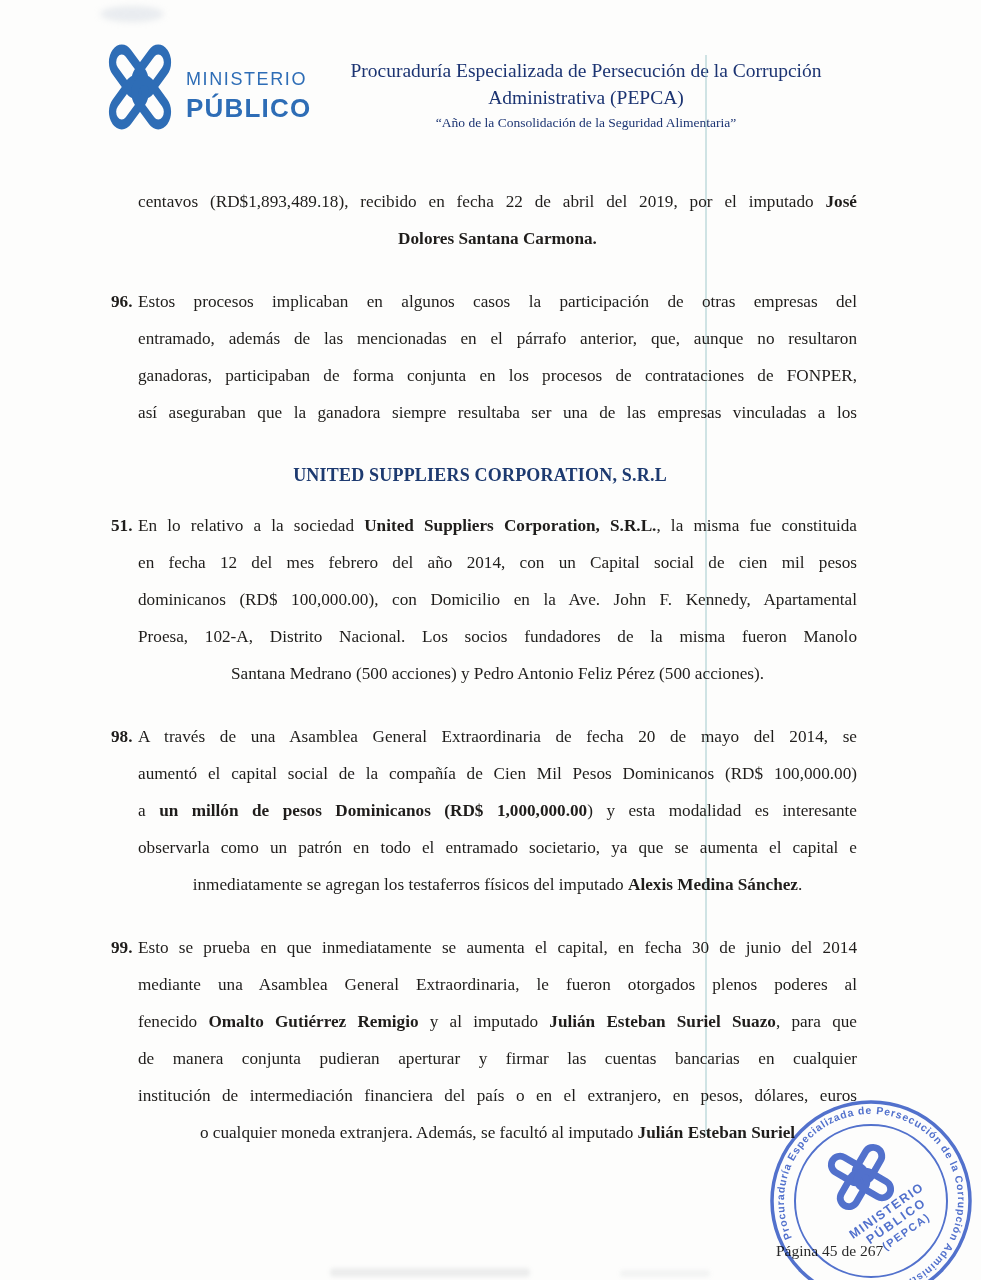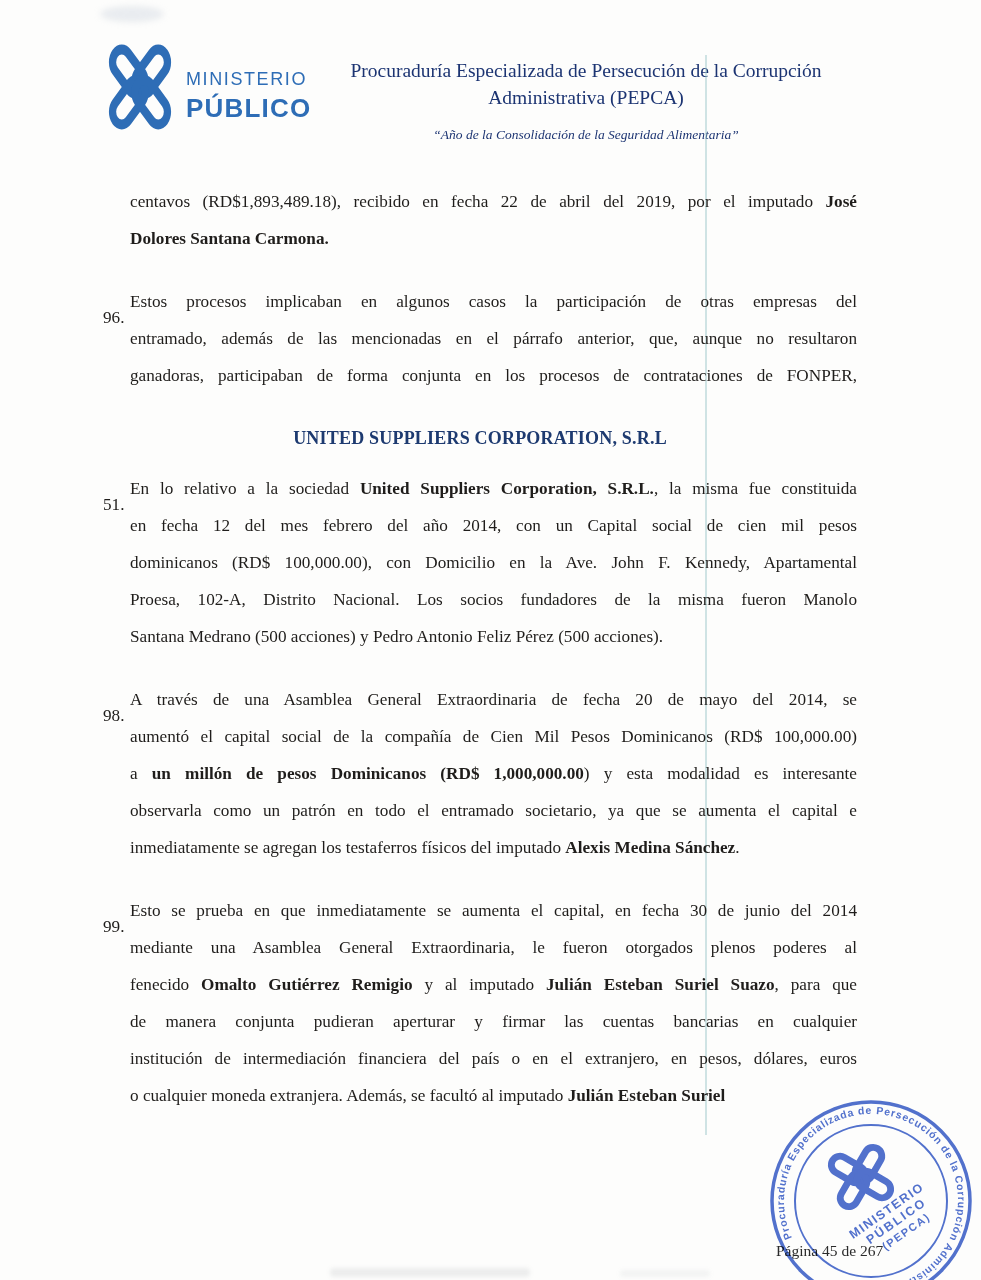"“Año de la Consolidación de" .hdr-sub { font-style: italic -> none; margin-top: 16px -> 4px }
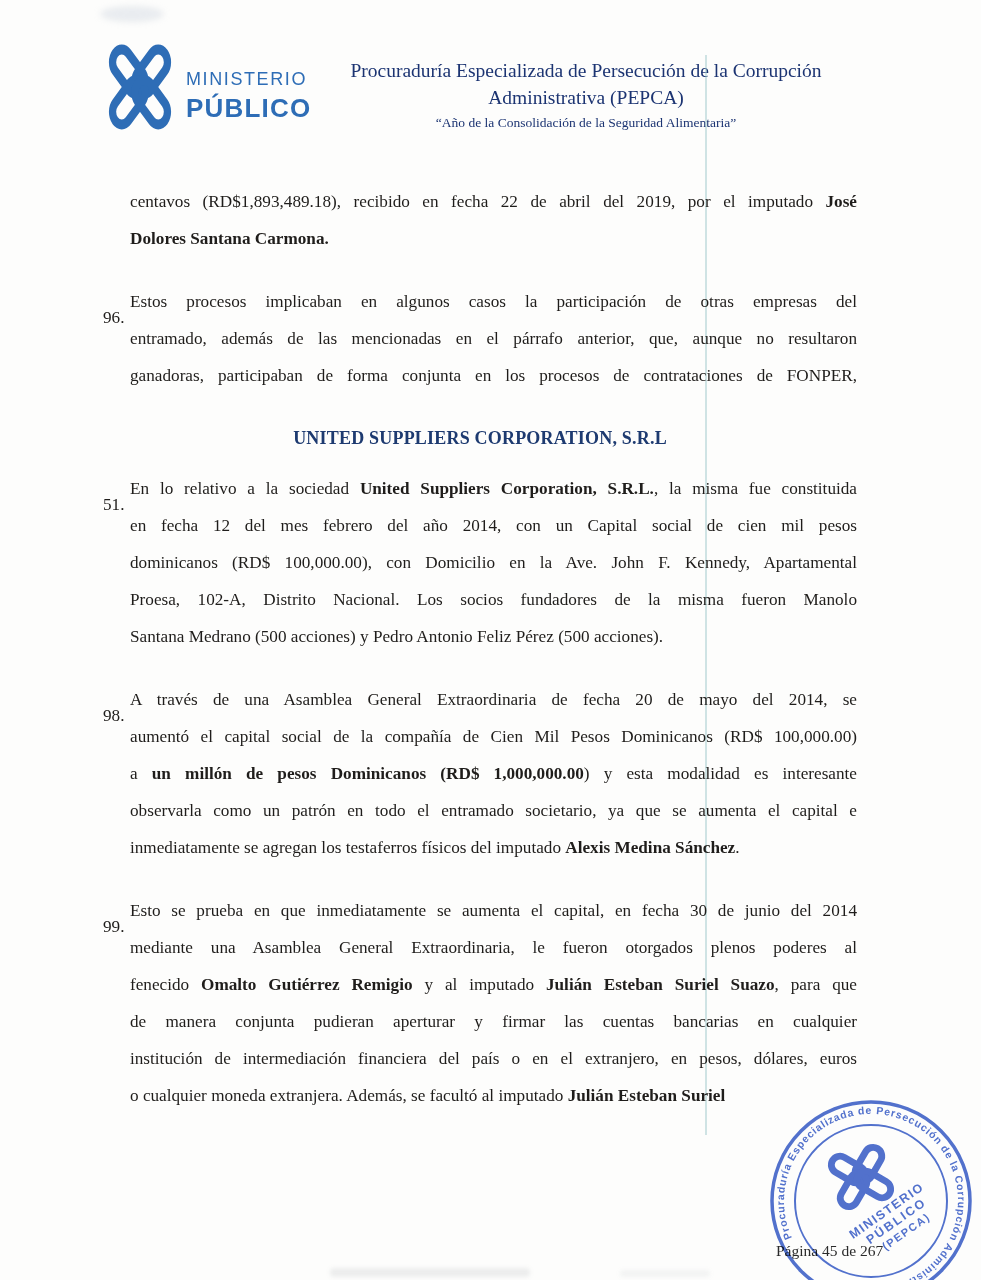"centavos (RD$1,893,489.18), recibido en" .para { margin: 0 0 26px 0 -> 0 0 26px 8px }
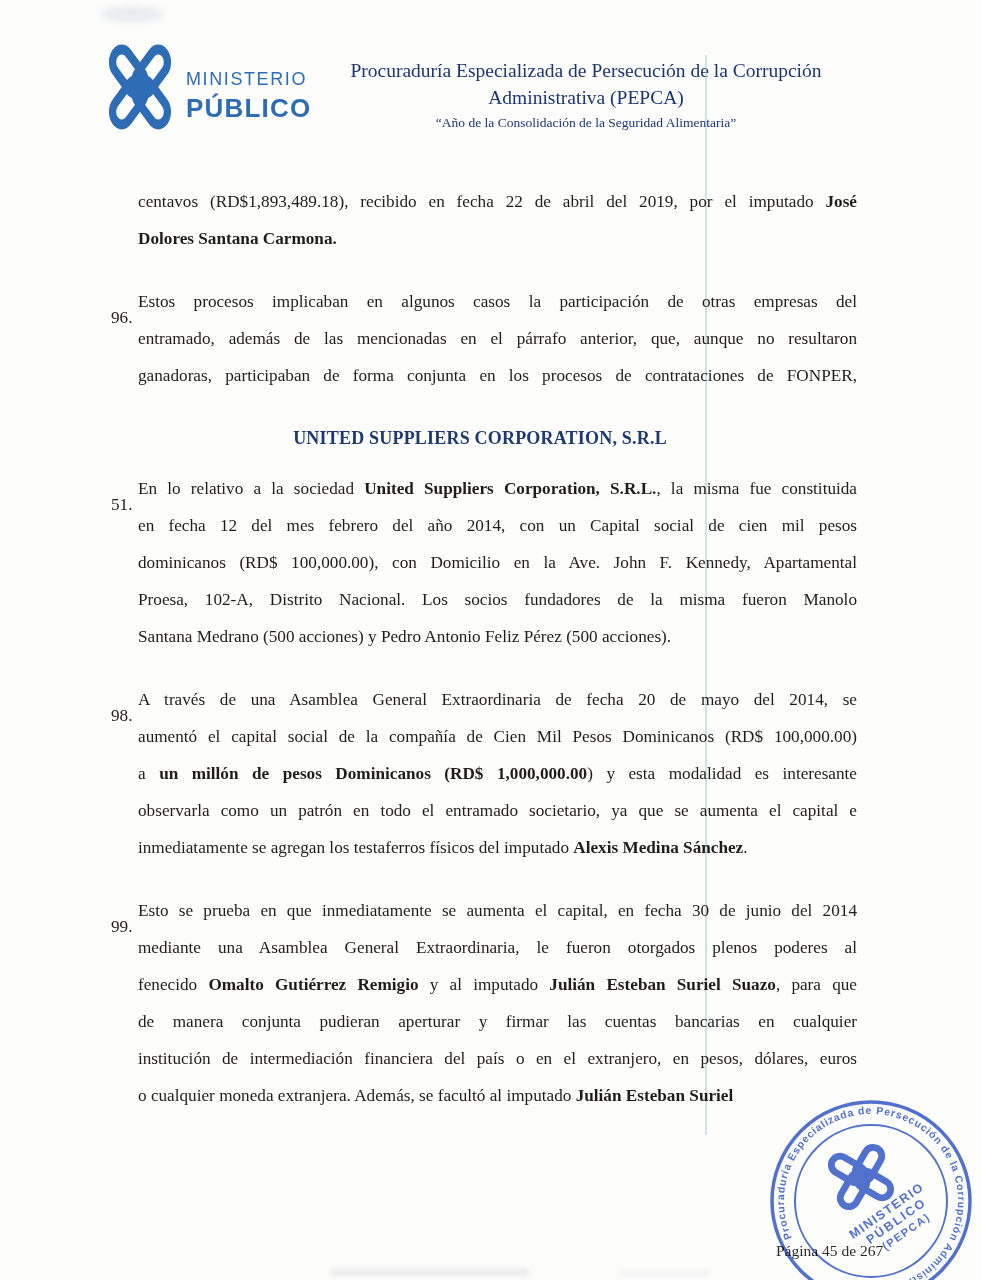"Dolores Santana Carmona." .line { text-align: none -> center }
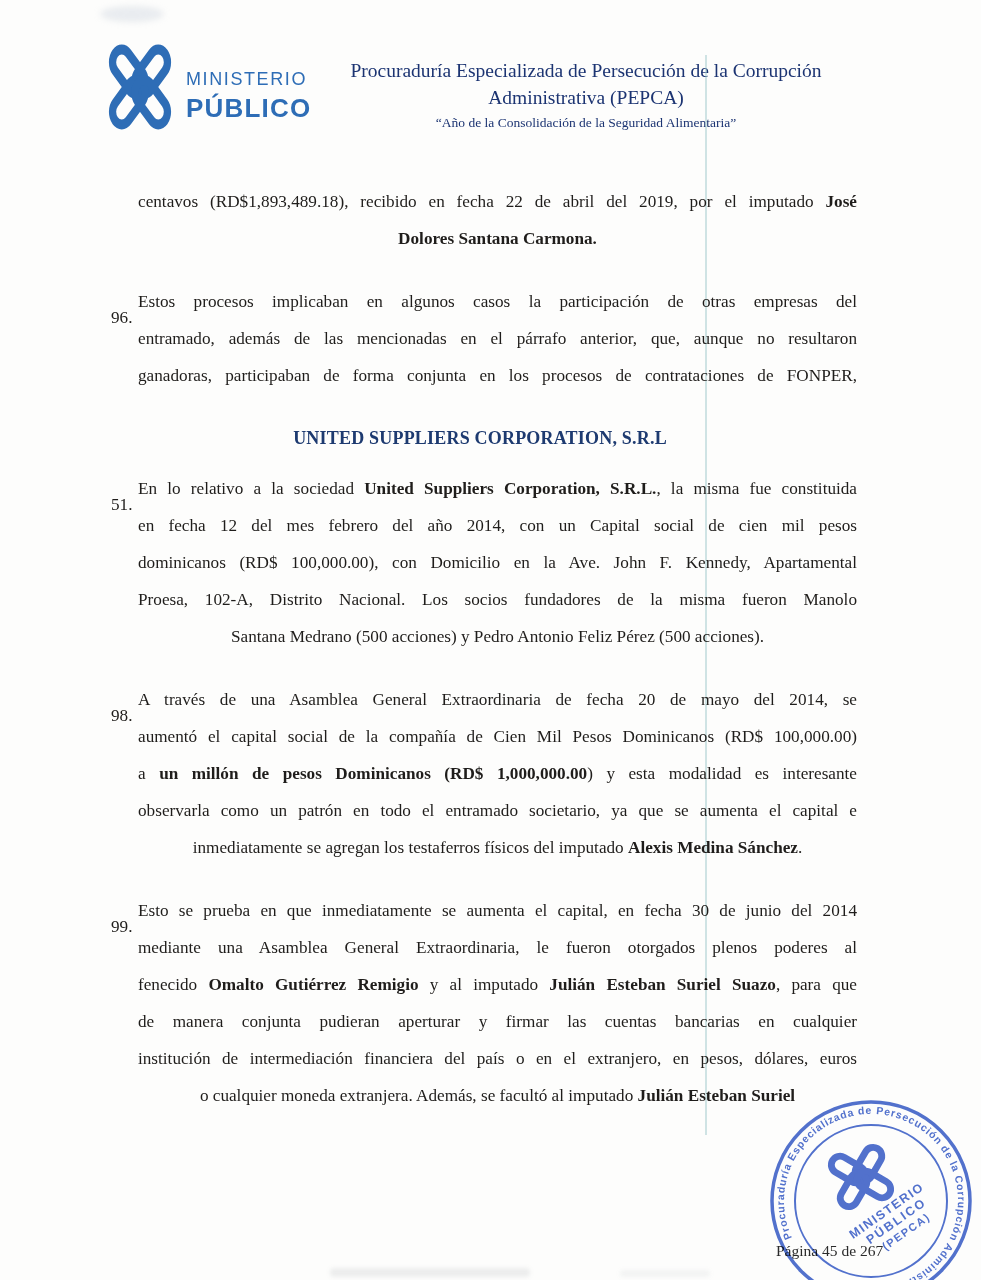"96." .para-num { font-weight: 400 -> 700; top: 16px -> 0 }
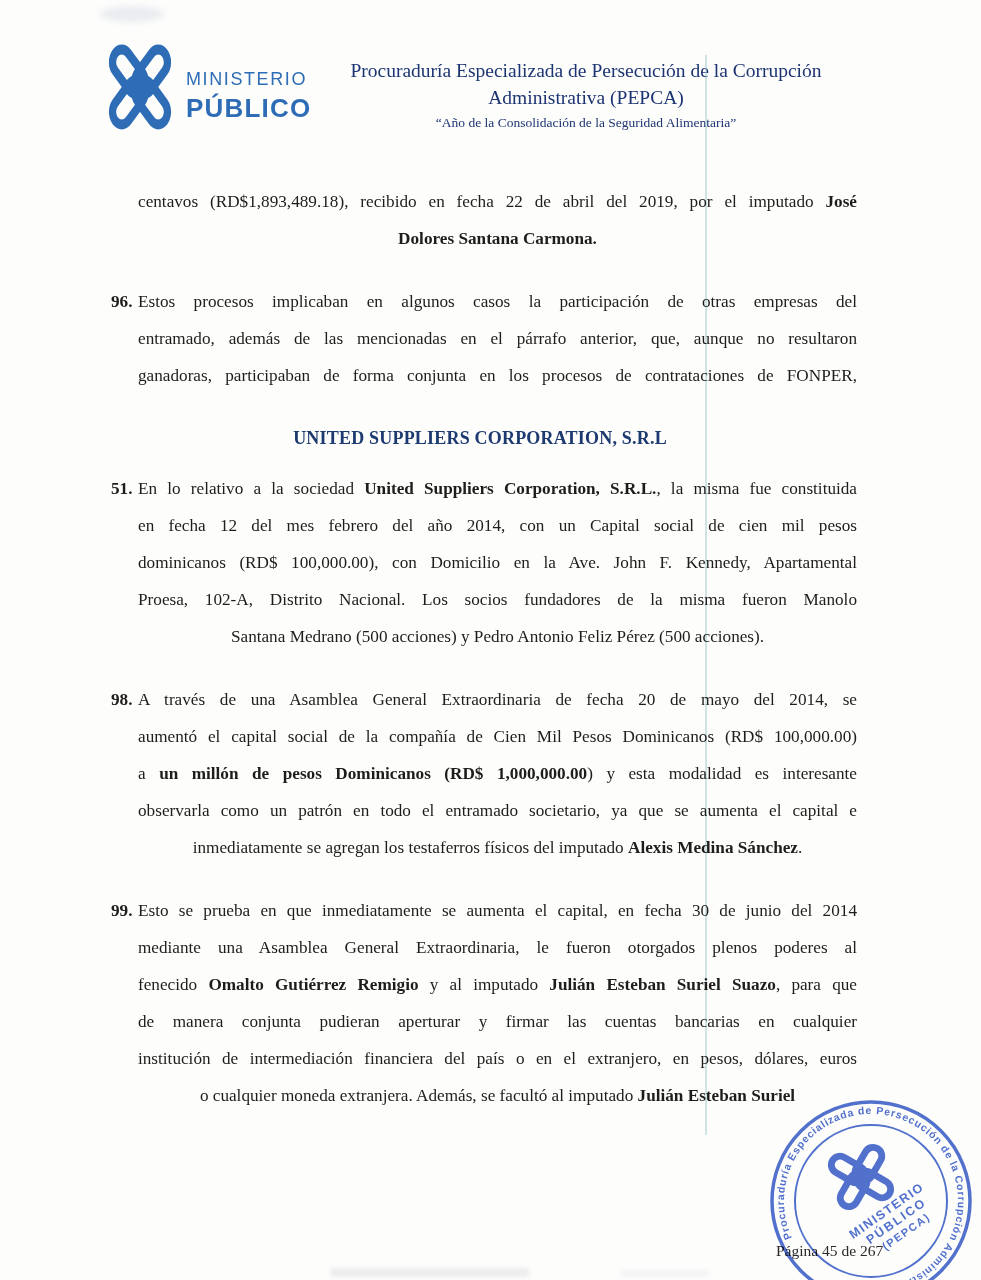"así aseguraban que la ganadora" div.line { html: none -> <div><span>así aseguraban que la ganadora siempre resultaba ser una de las empresas vinculadas a los</span></div> }
